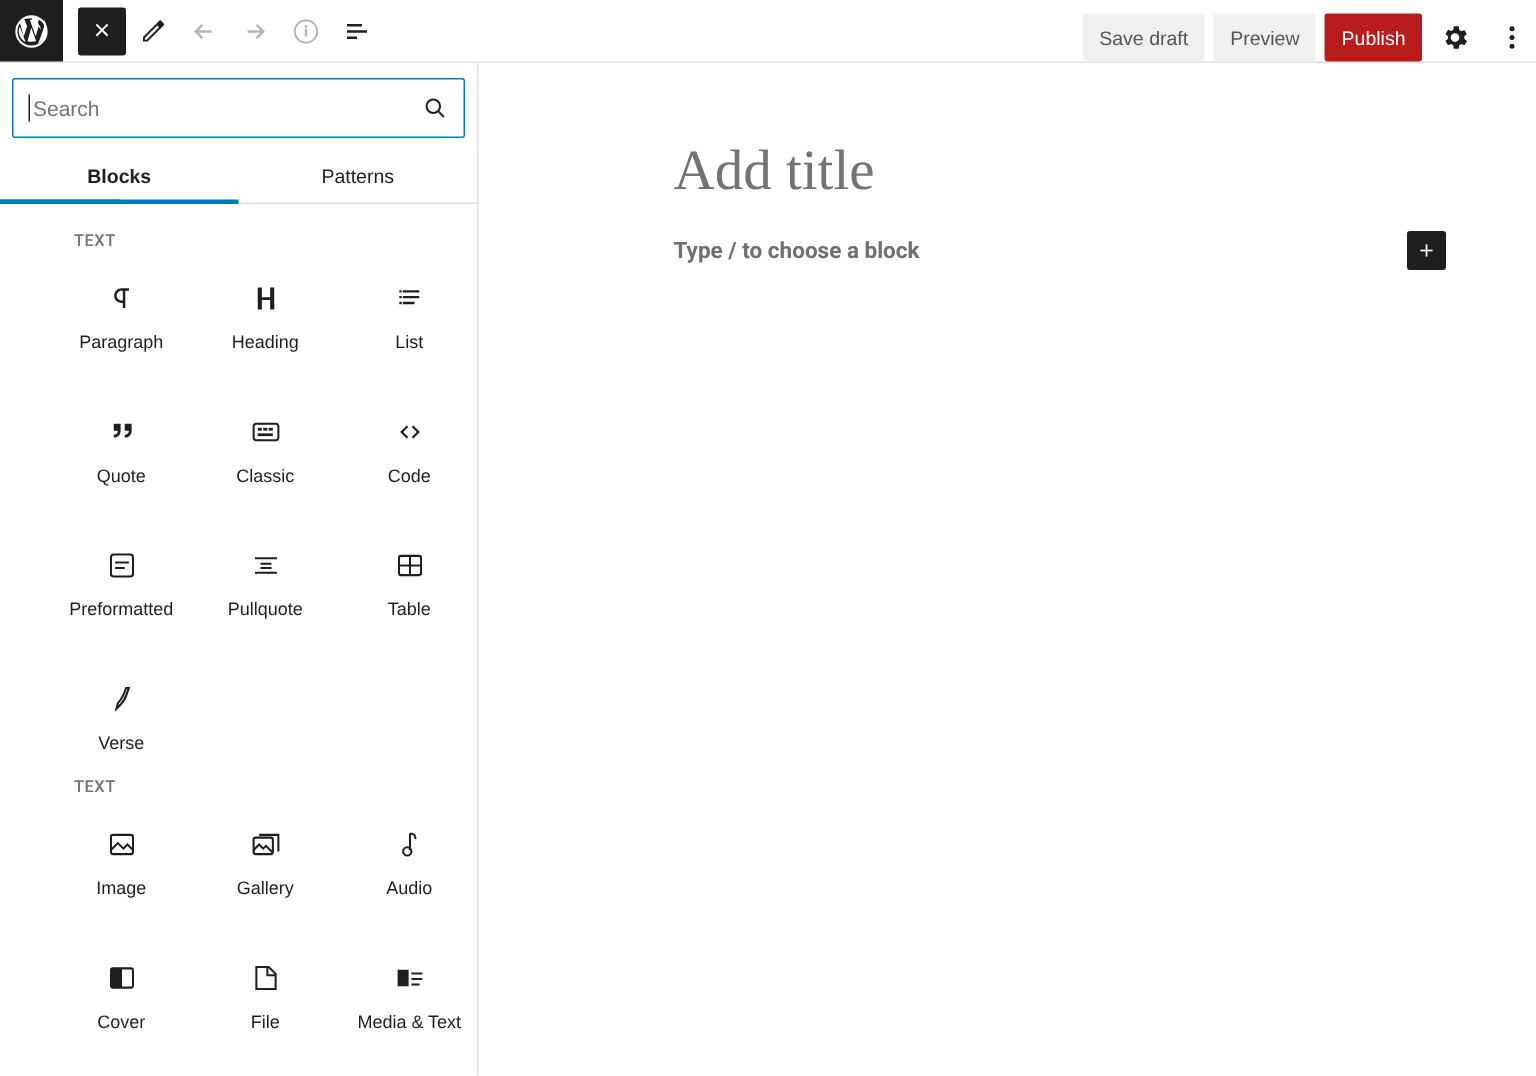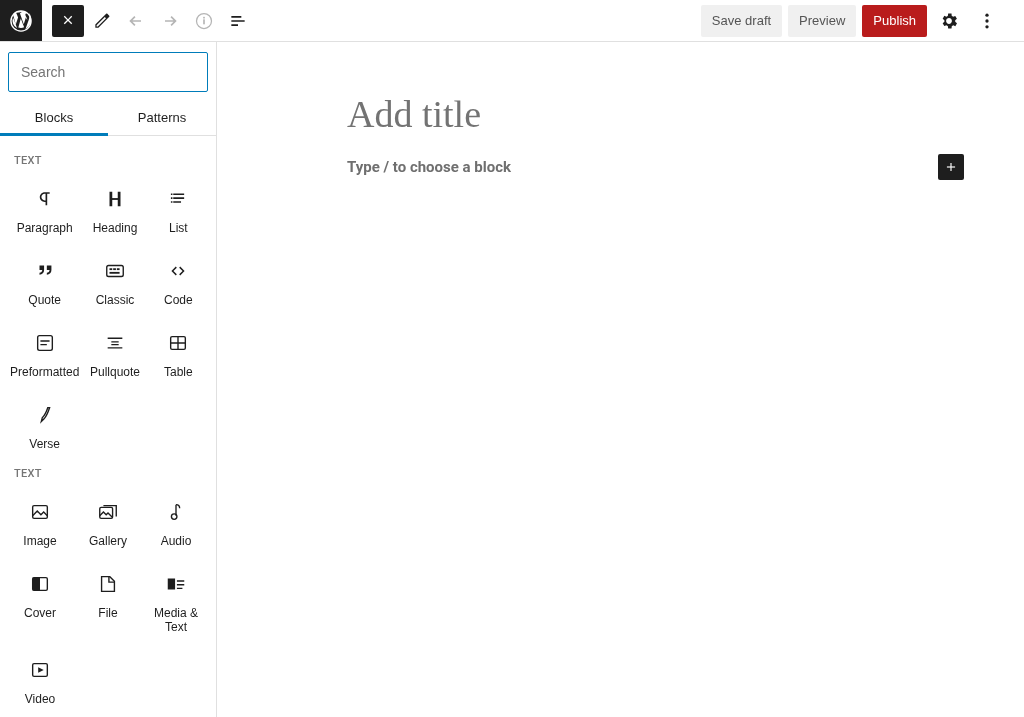"Save draft" .topbar-right { align-items: center -> flex-end; padding-right: 21px -> 0 }
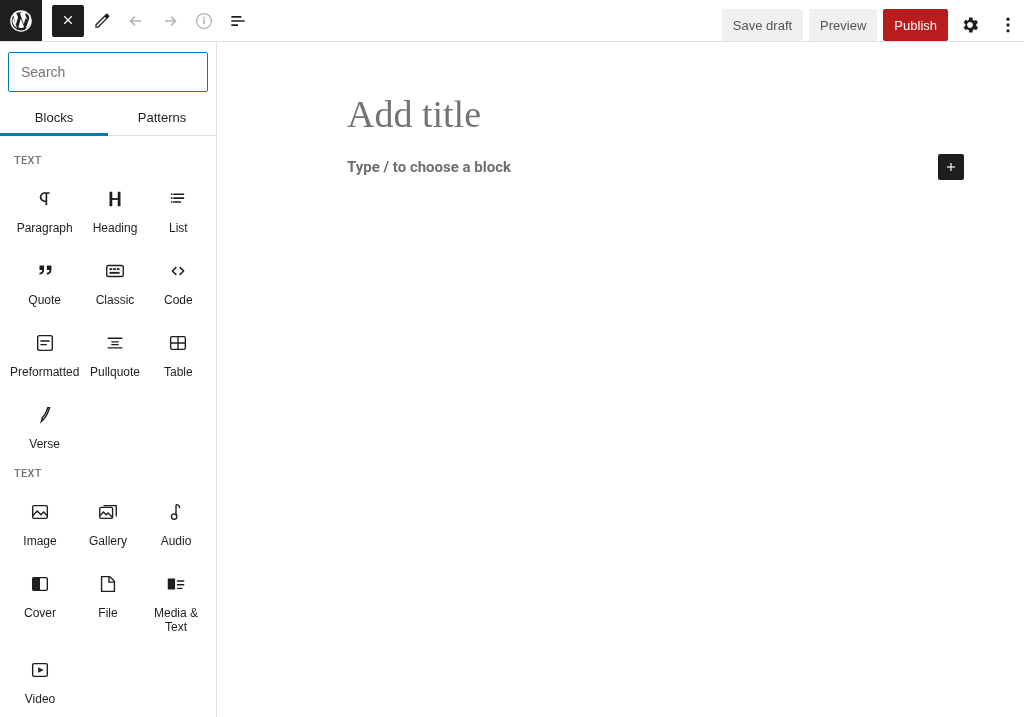"Search" .inserter { width: 217px -> 319px }
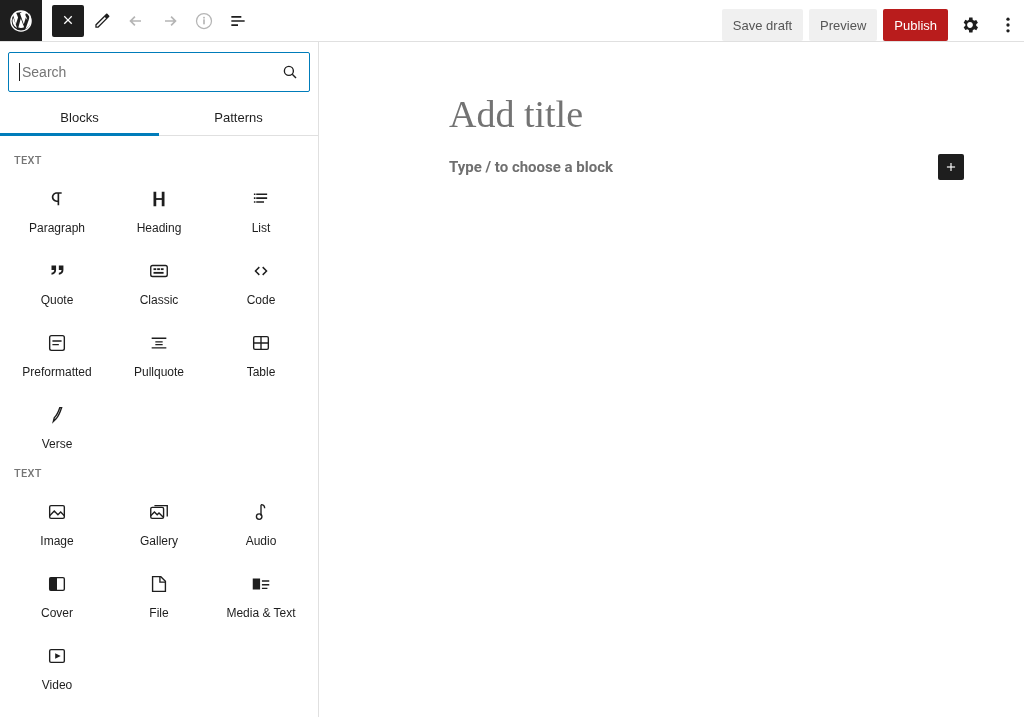"Blocks" .tab.active { font-weight: 400 -> 700 }
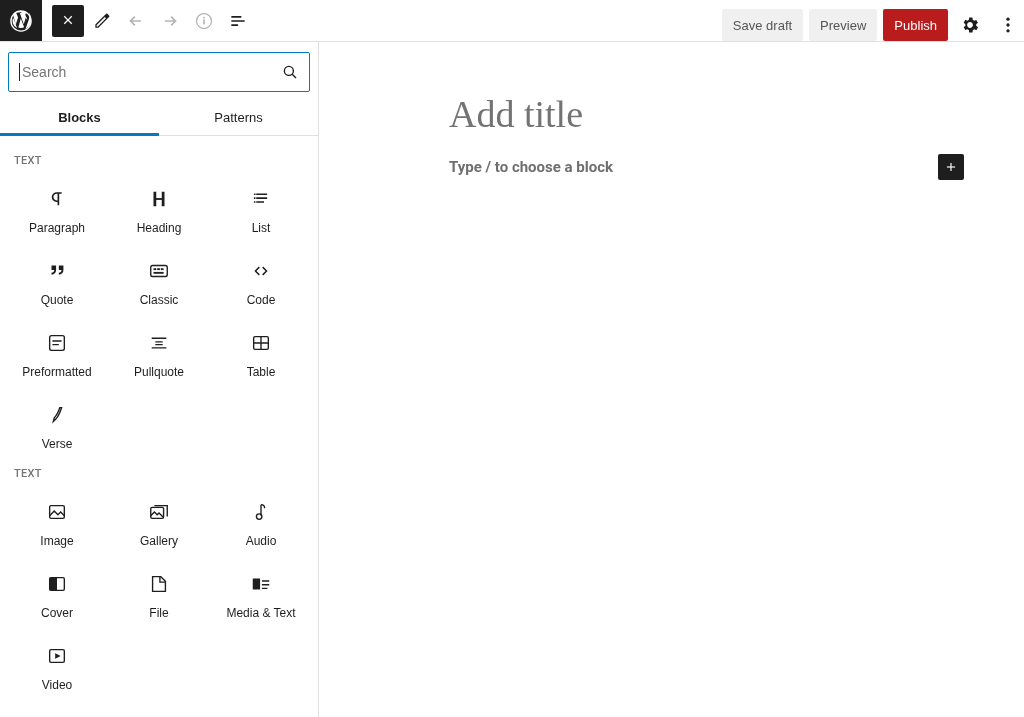"TEXT" .panel { margin-left: none -> 35px }
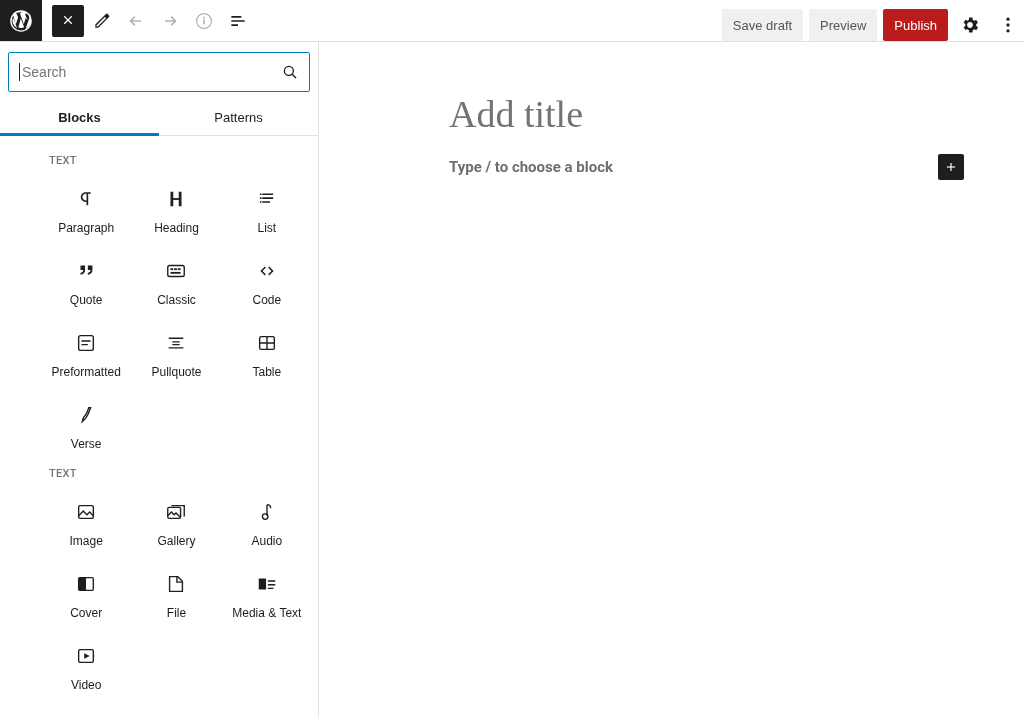"Paragraph" .block-grid { gap: 0 -> 17px }
